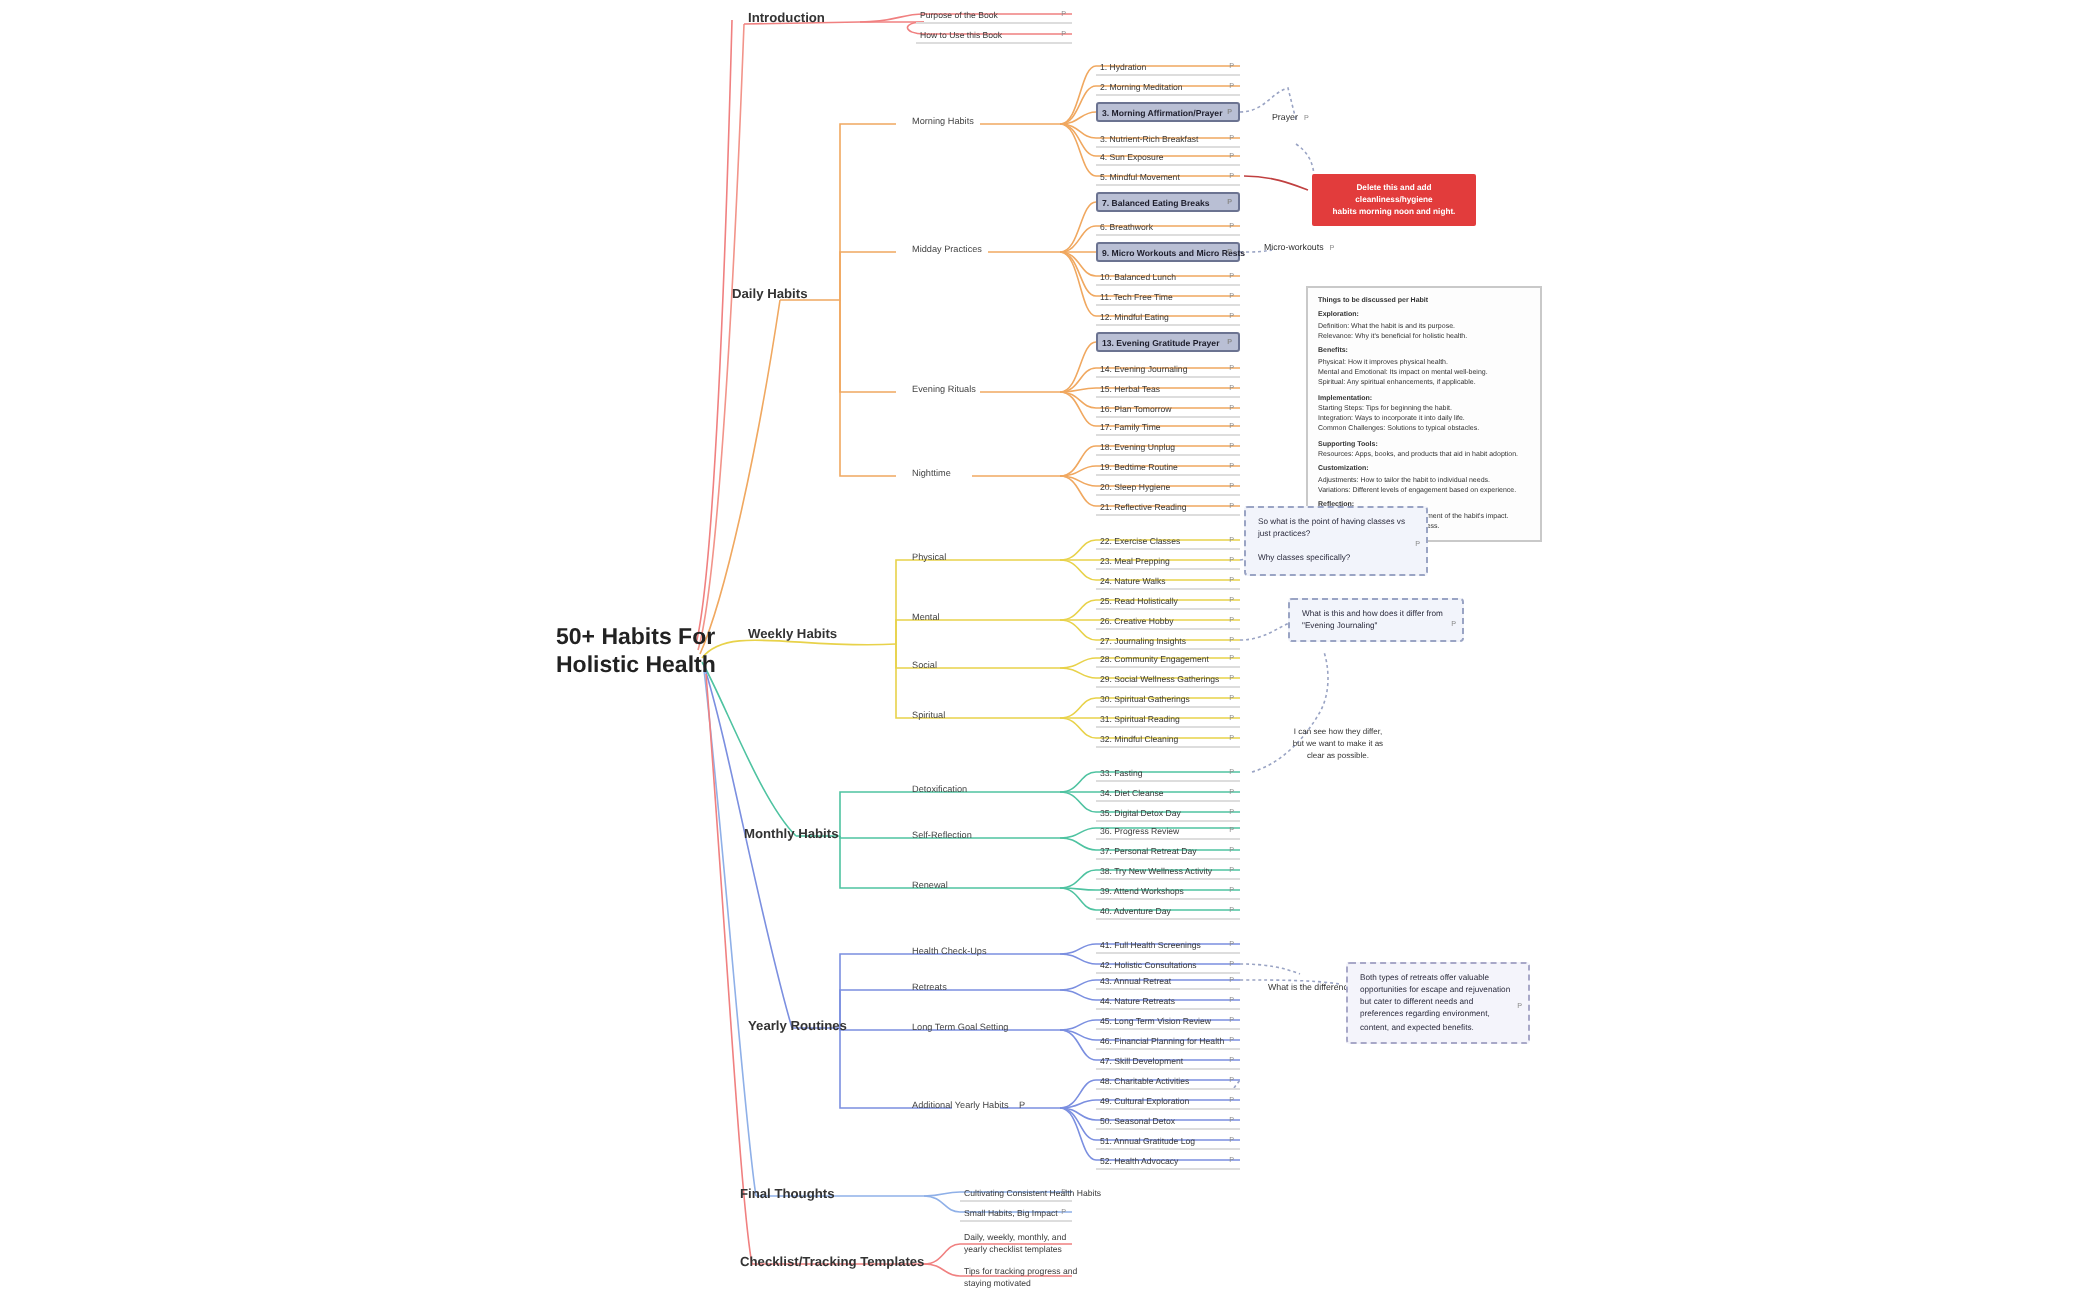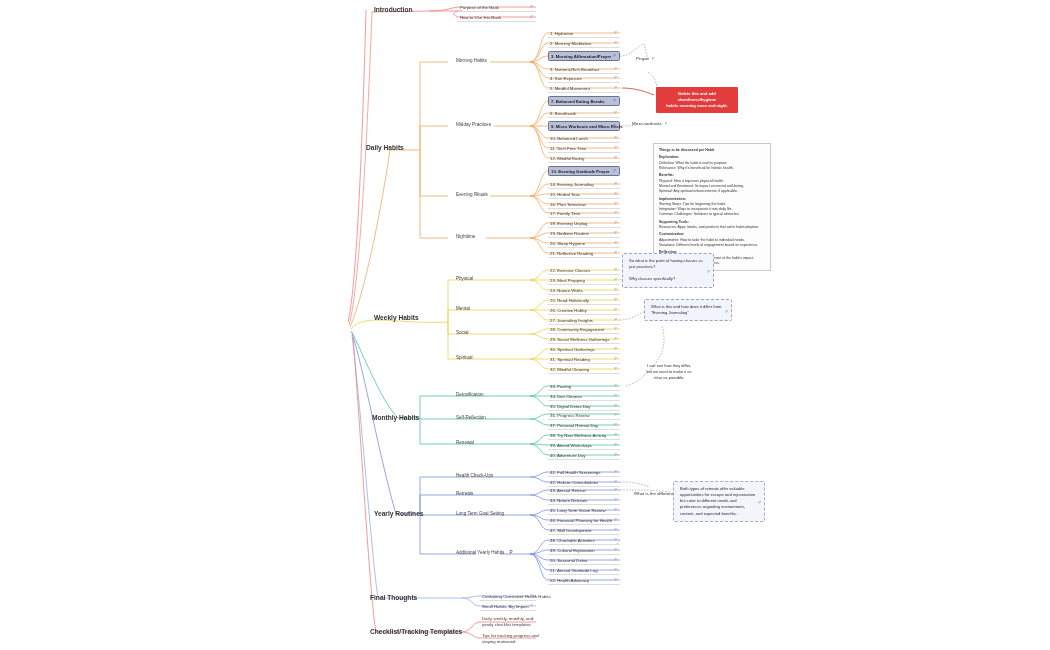"50+ Habits For" div.root-label { html: none -> <div> <span>50+ Habits For</span><br> <span>Holistic Health</span> </div> }
